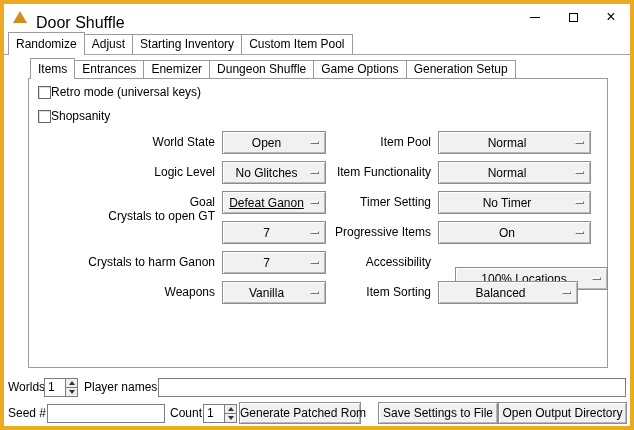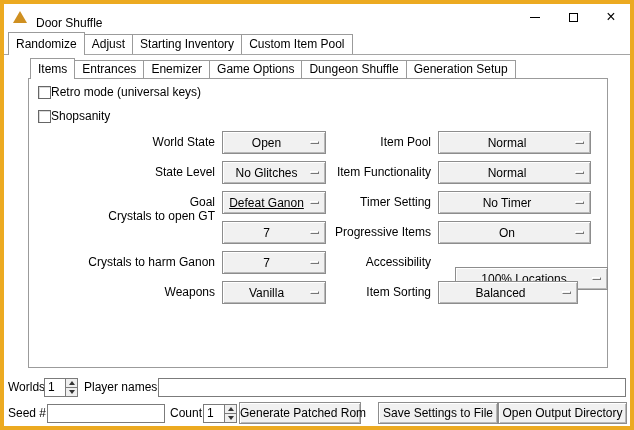"Door Shuffle" .title-text { font-size: 12px -> 16px }
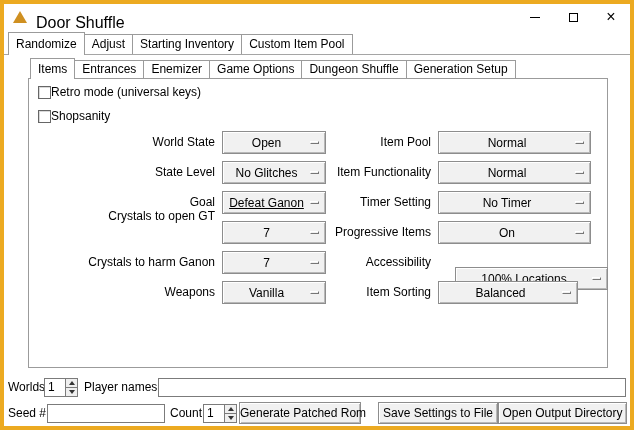"Game Options" div.tab { order: before "Dungeon Shuffle" -> after "Dungeon Shuffle" }
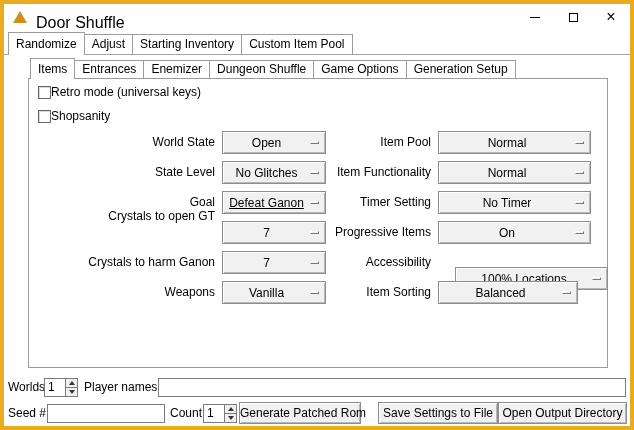"State Level" span.flabel { text: State -> Logic }
